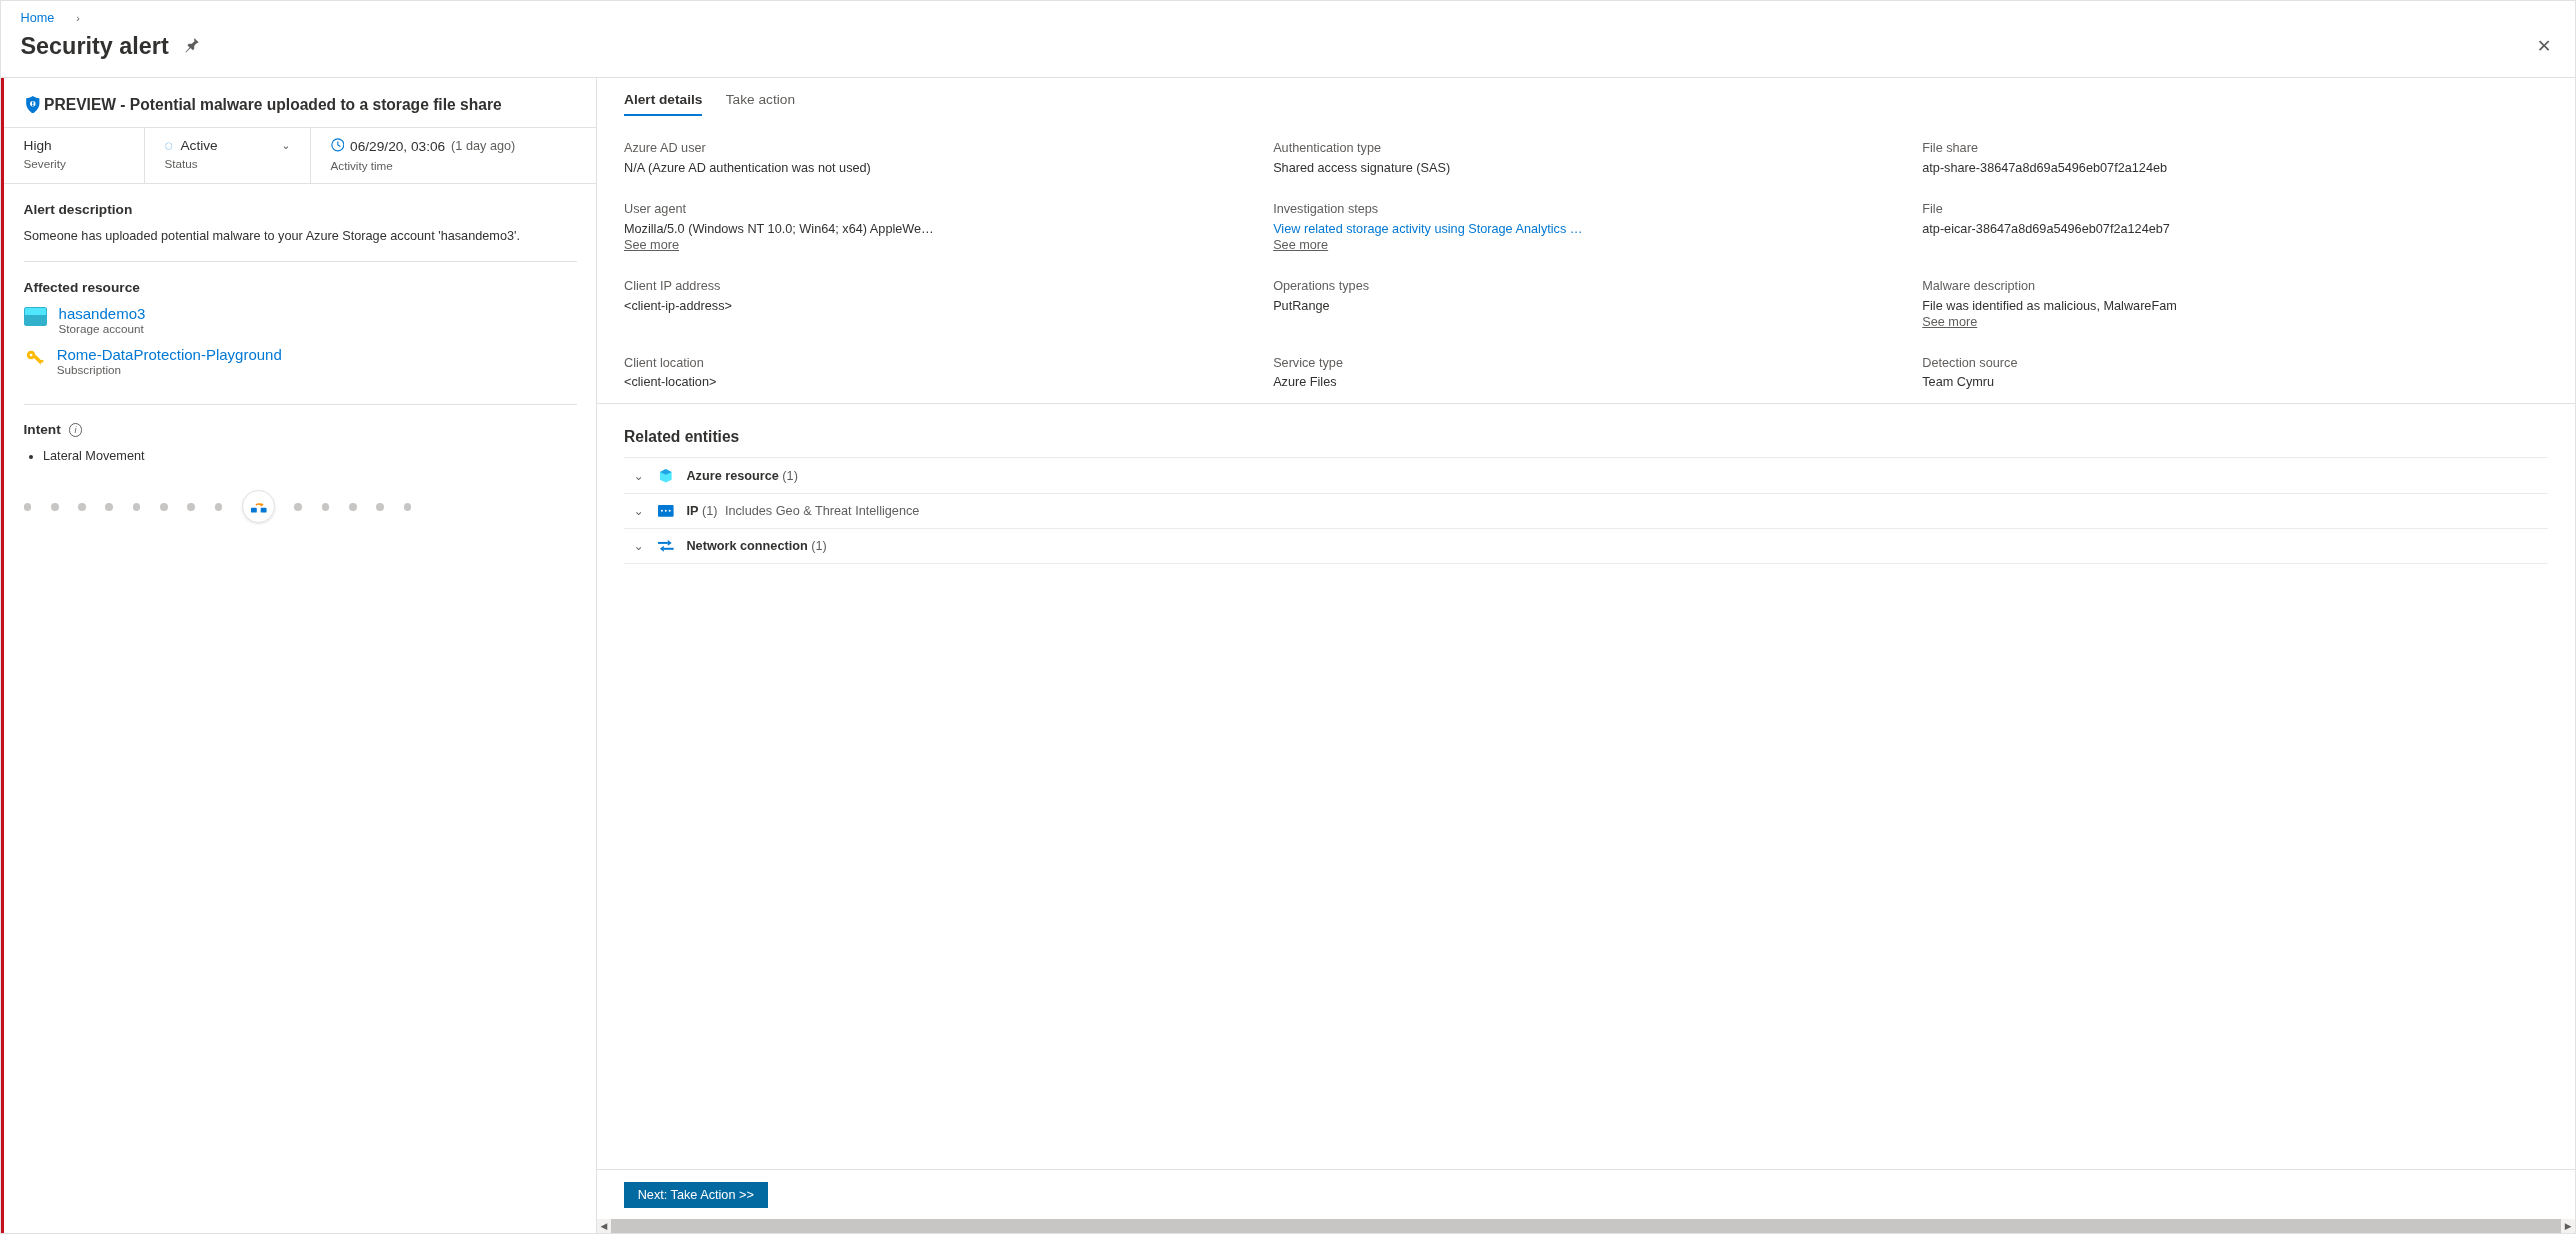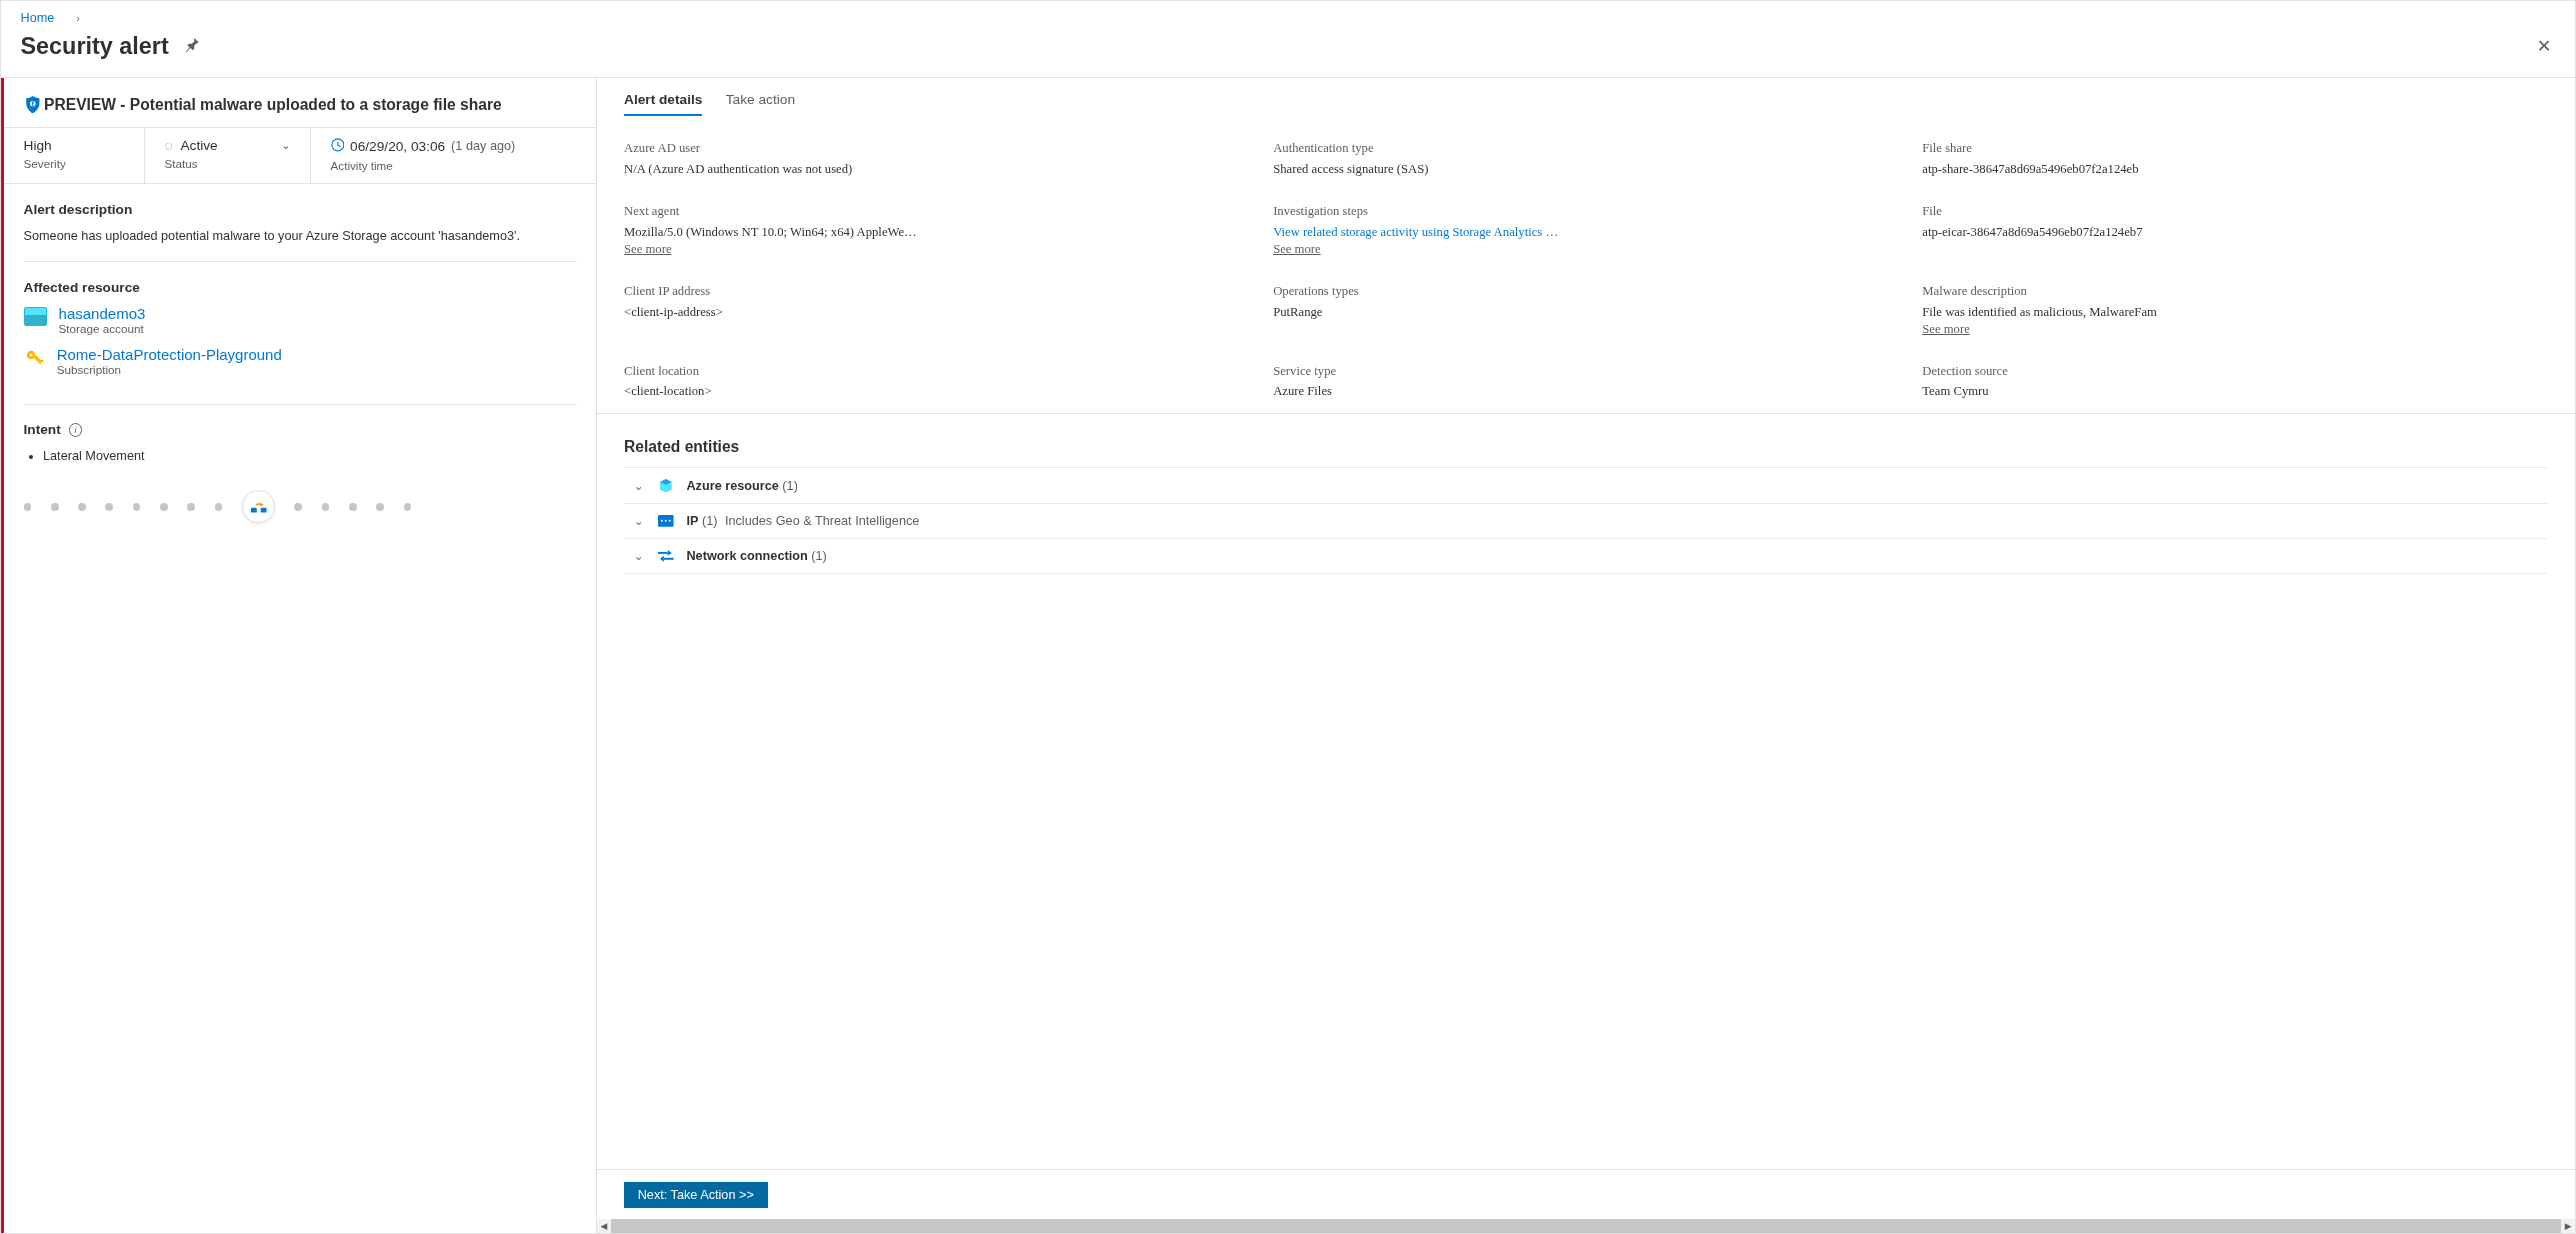"Azure AD user" .detail-cell { font-family: Liberation Serif, serif -> none }
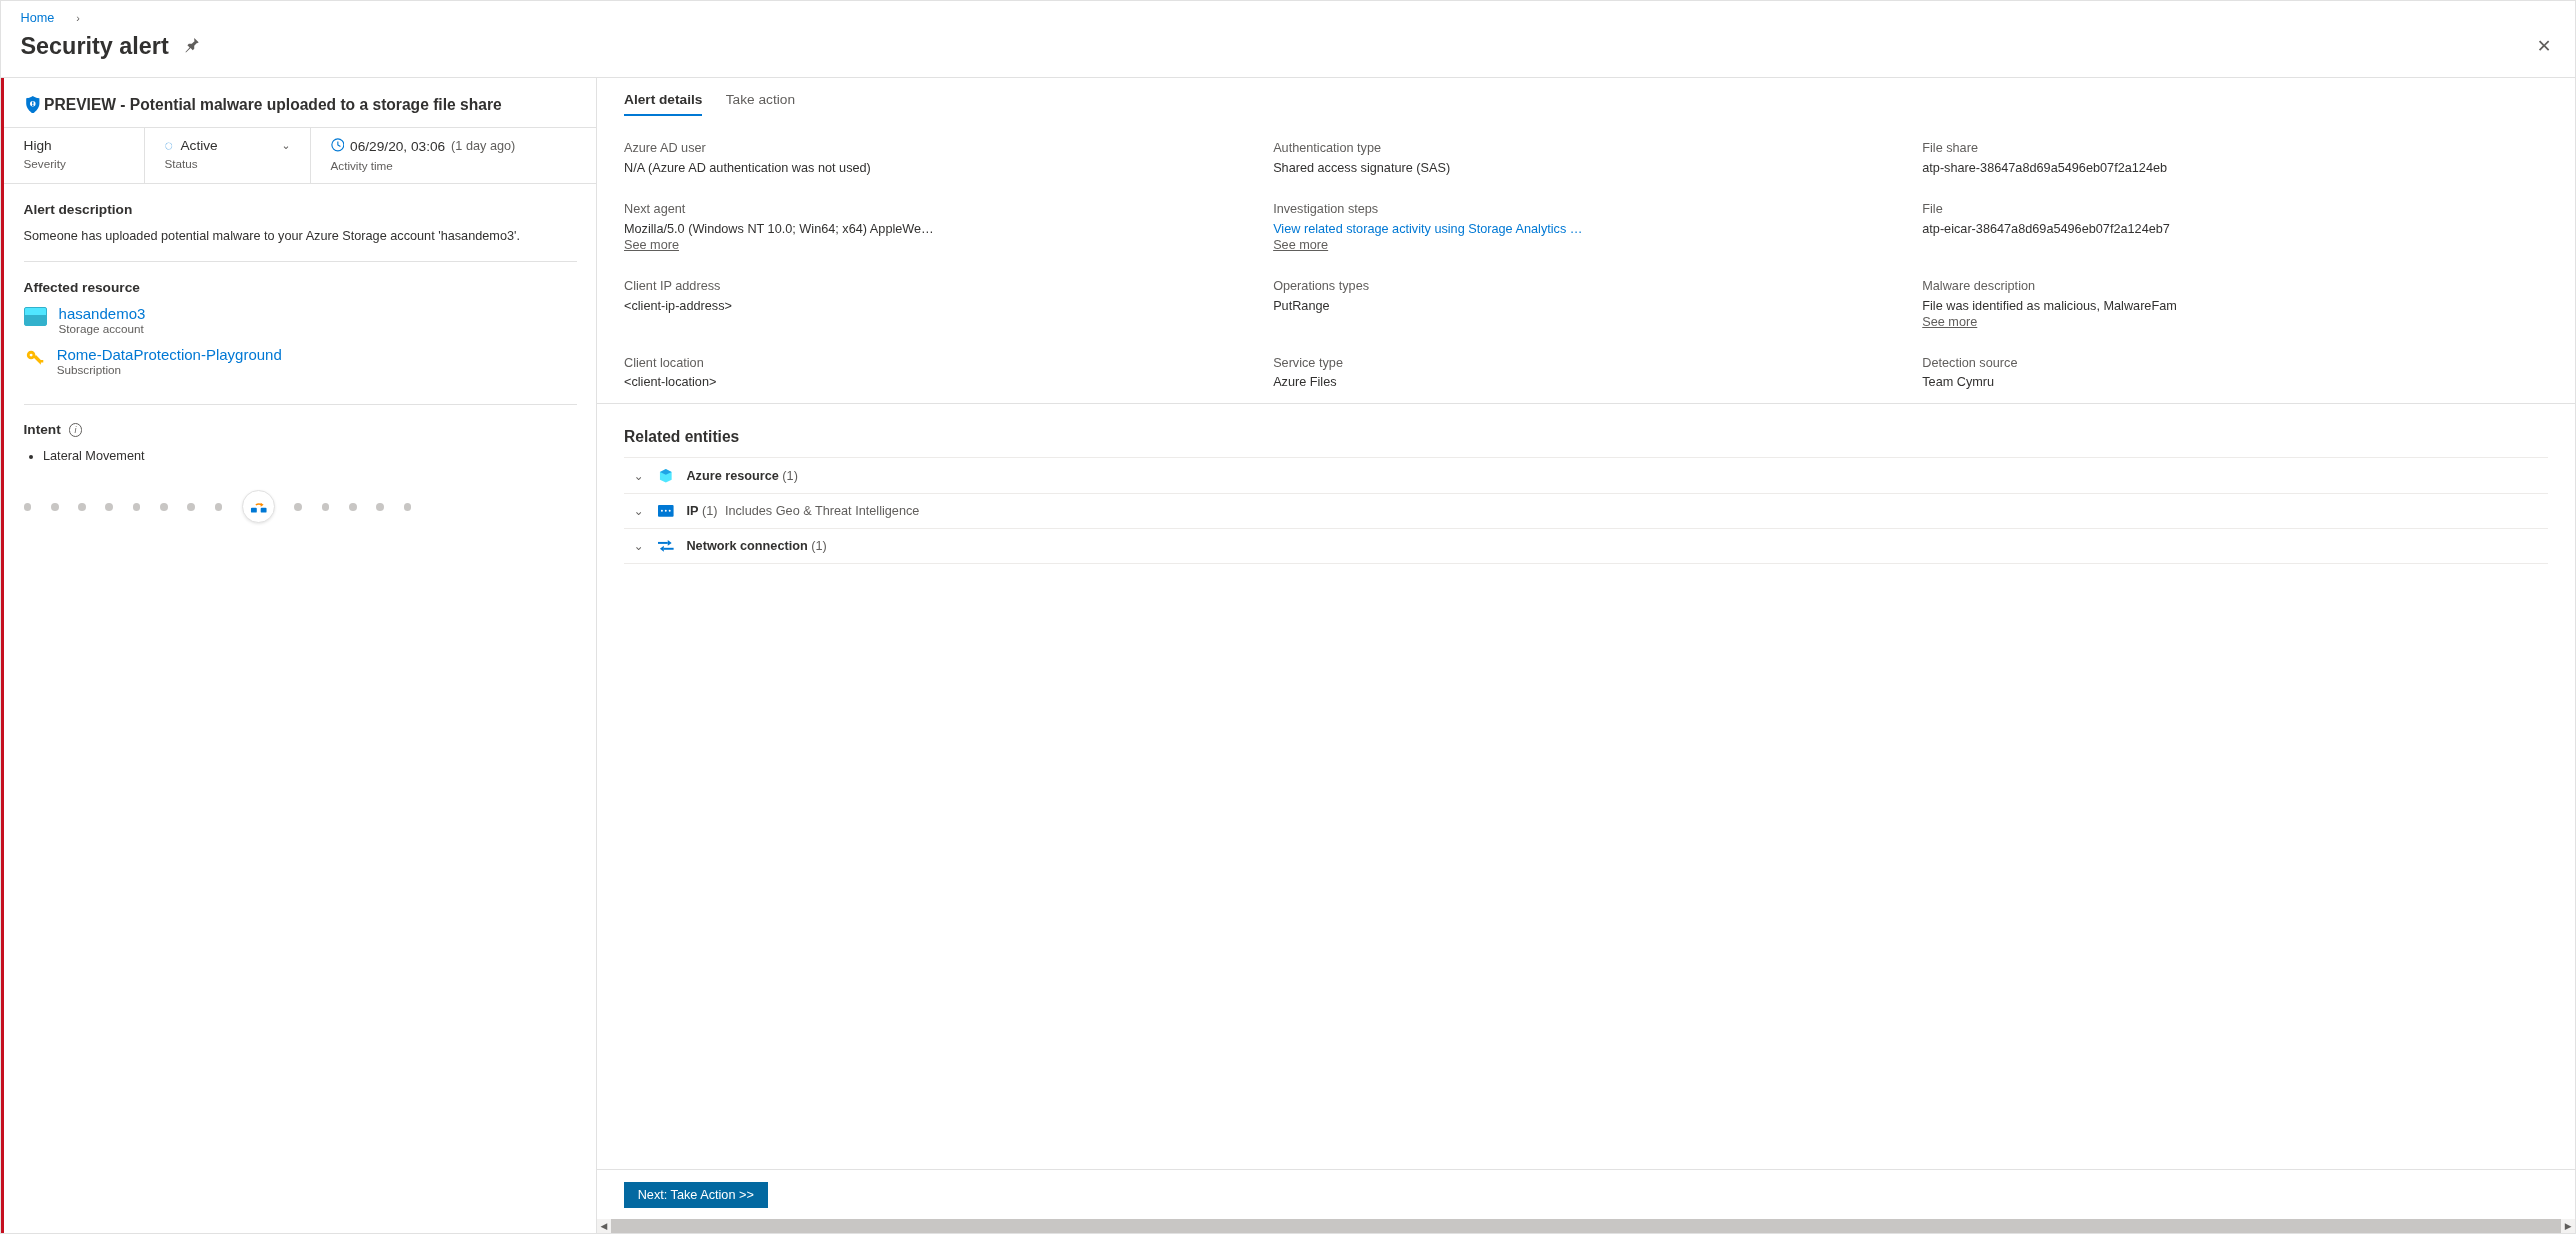"Next agent" div.detail-label { text: Next -> User }
